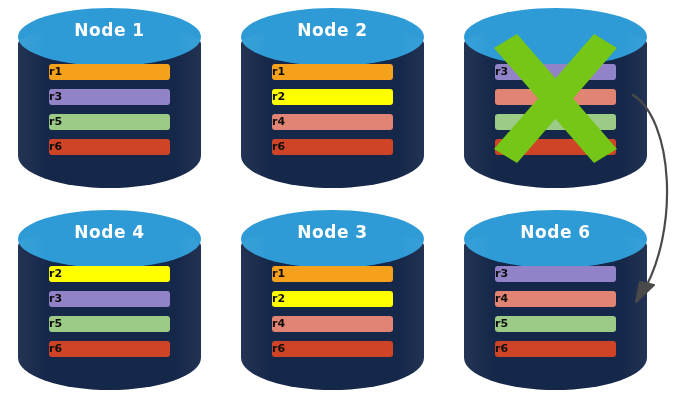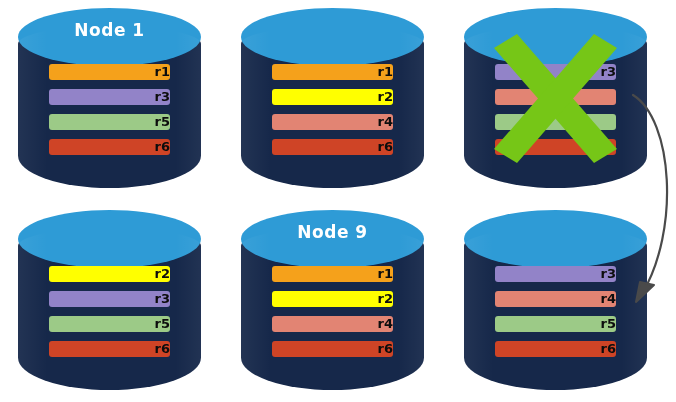"Node 2" div.node-label { html: none -> <div>Node 2</div> }
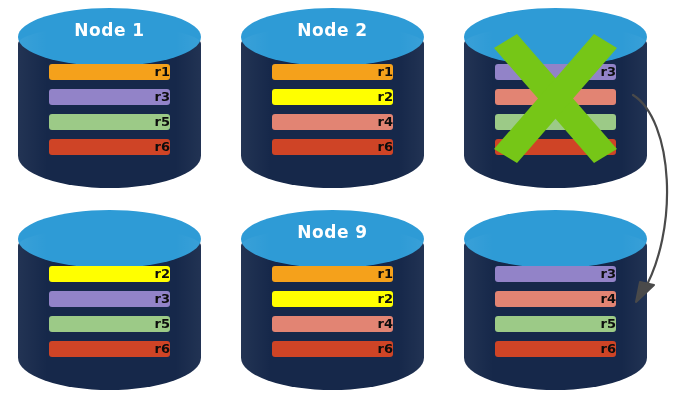"r1" .row { font-size: 13px -> 11px; text-align: right -> left }
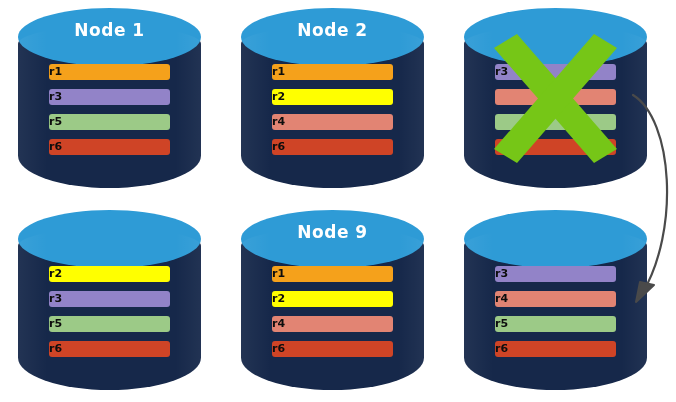"Node 4" div.node-label { html: none -> <div>Node 4</div> }
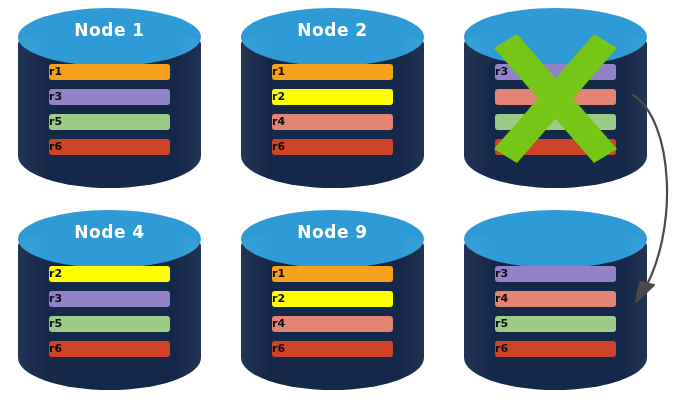"Node 9" div.node-label { text: 9 -> 3 }
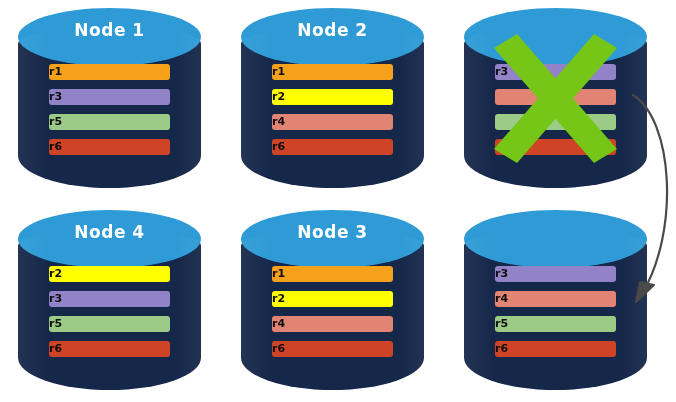"Node 6" div.node-label { html: none -> <div>Node 6</div> }
